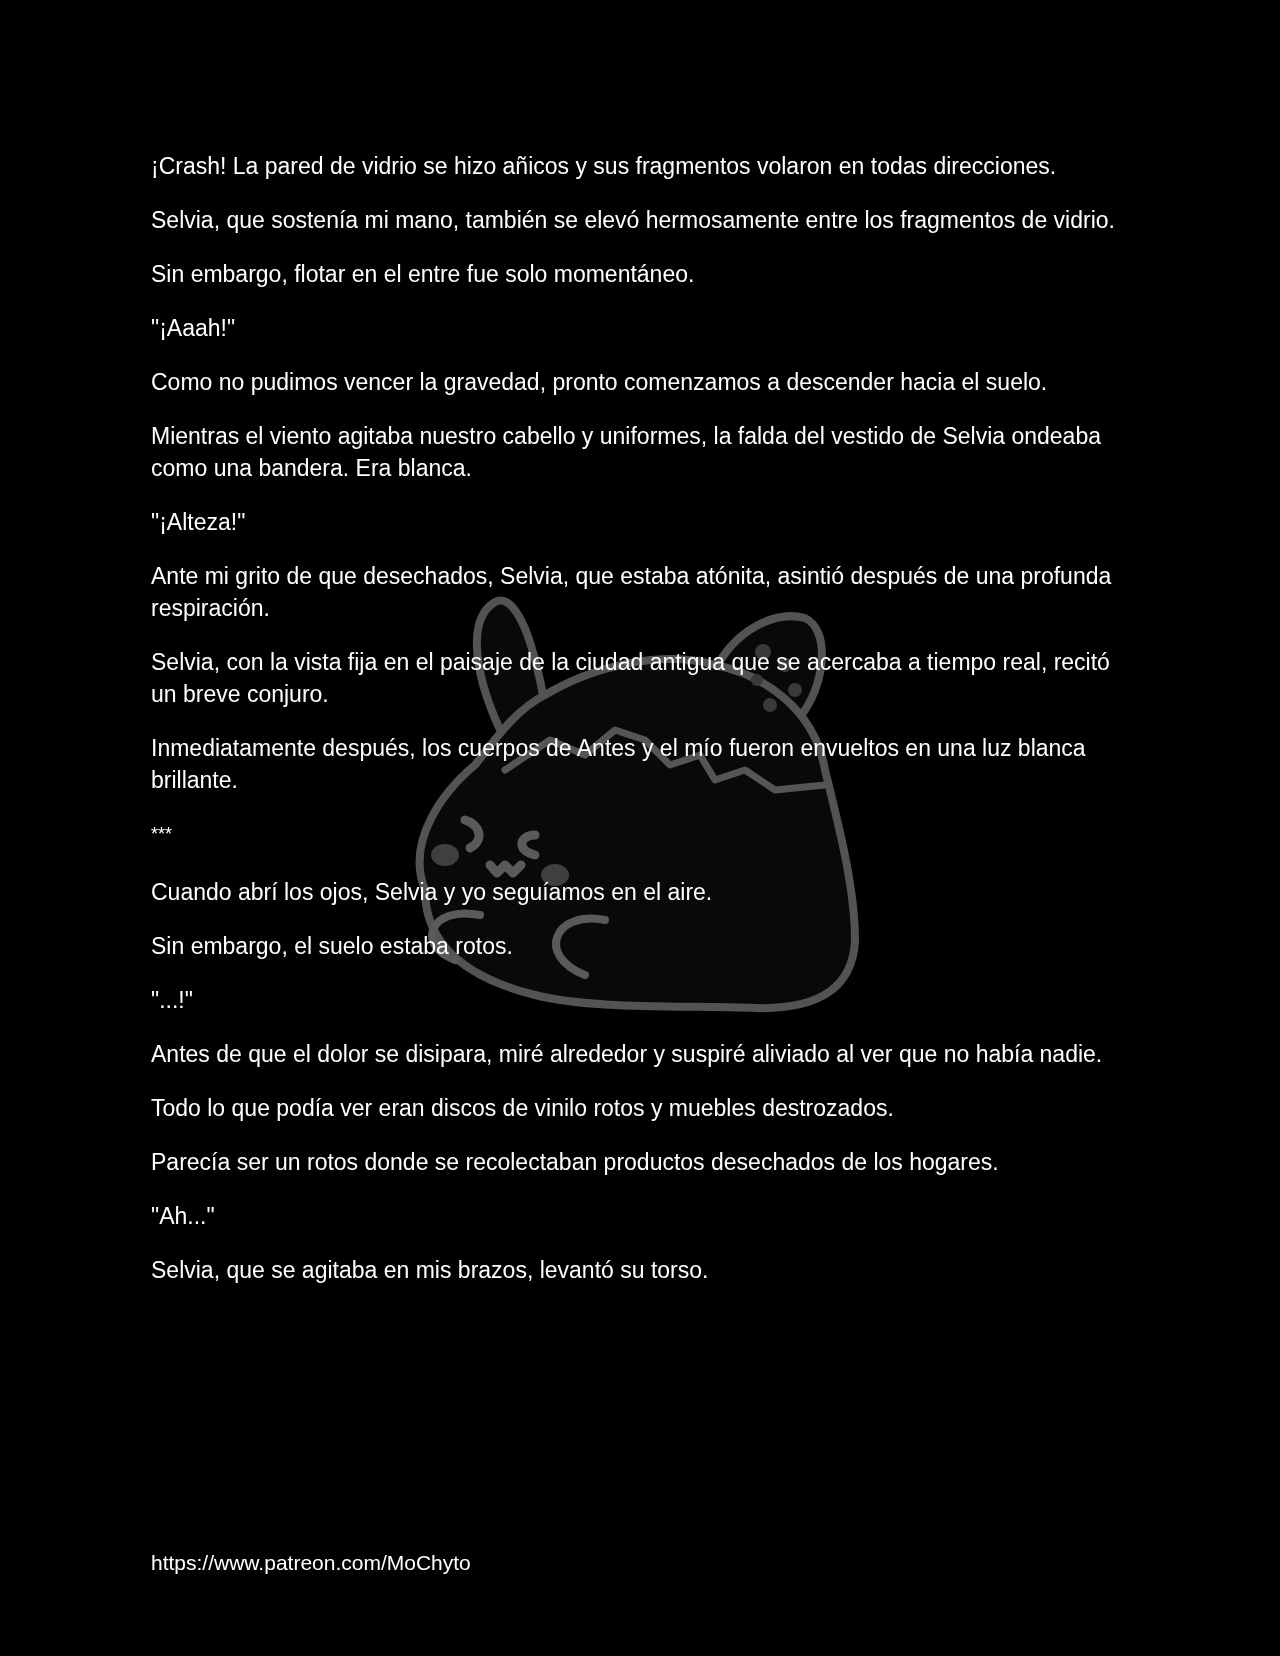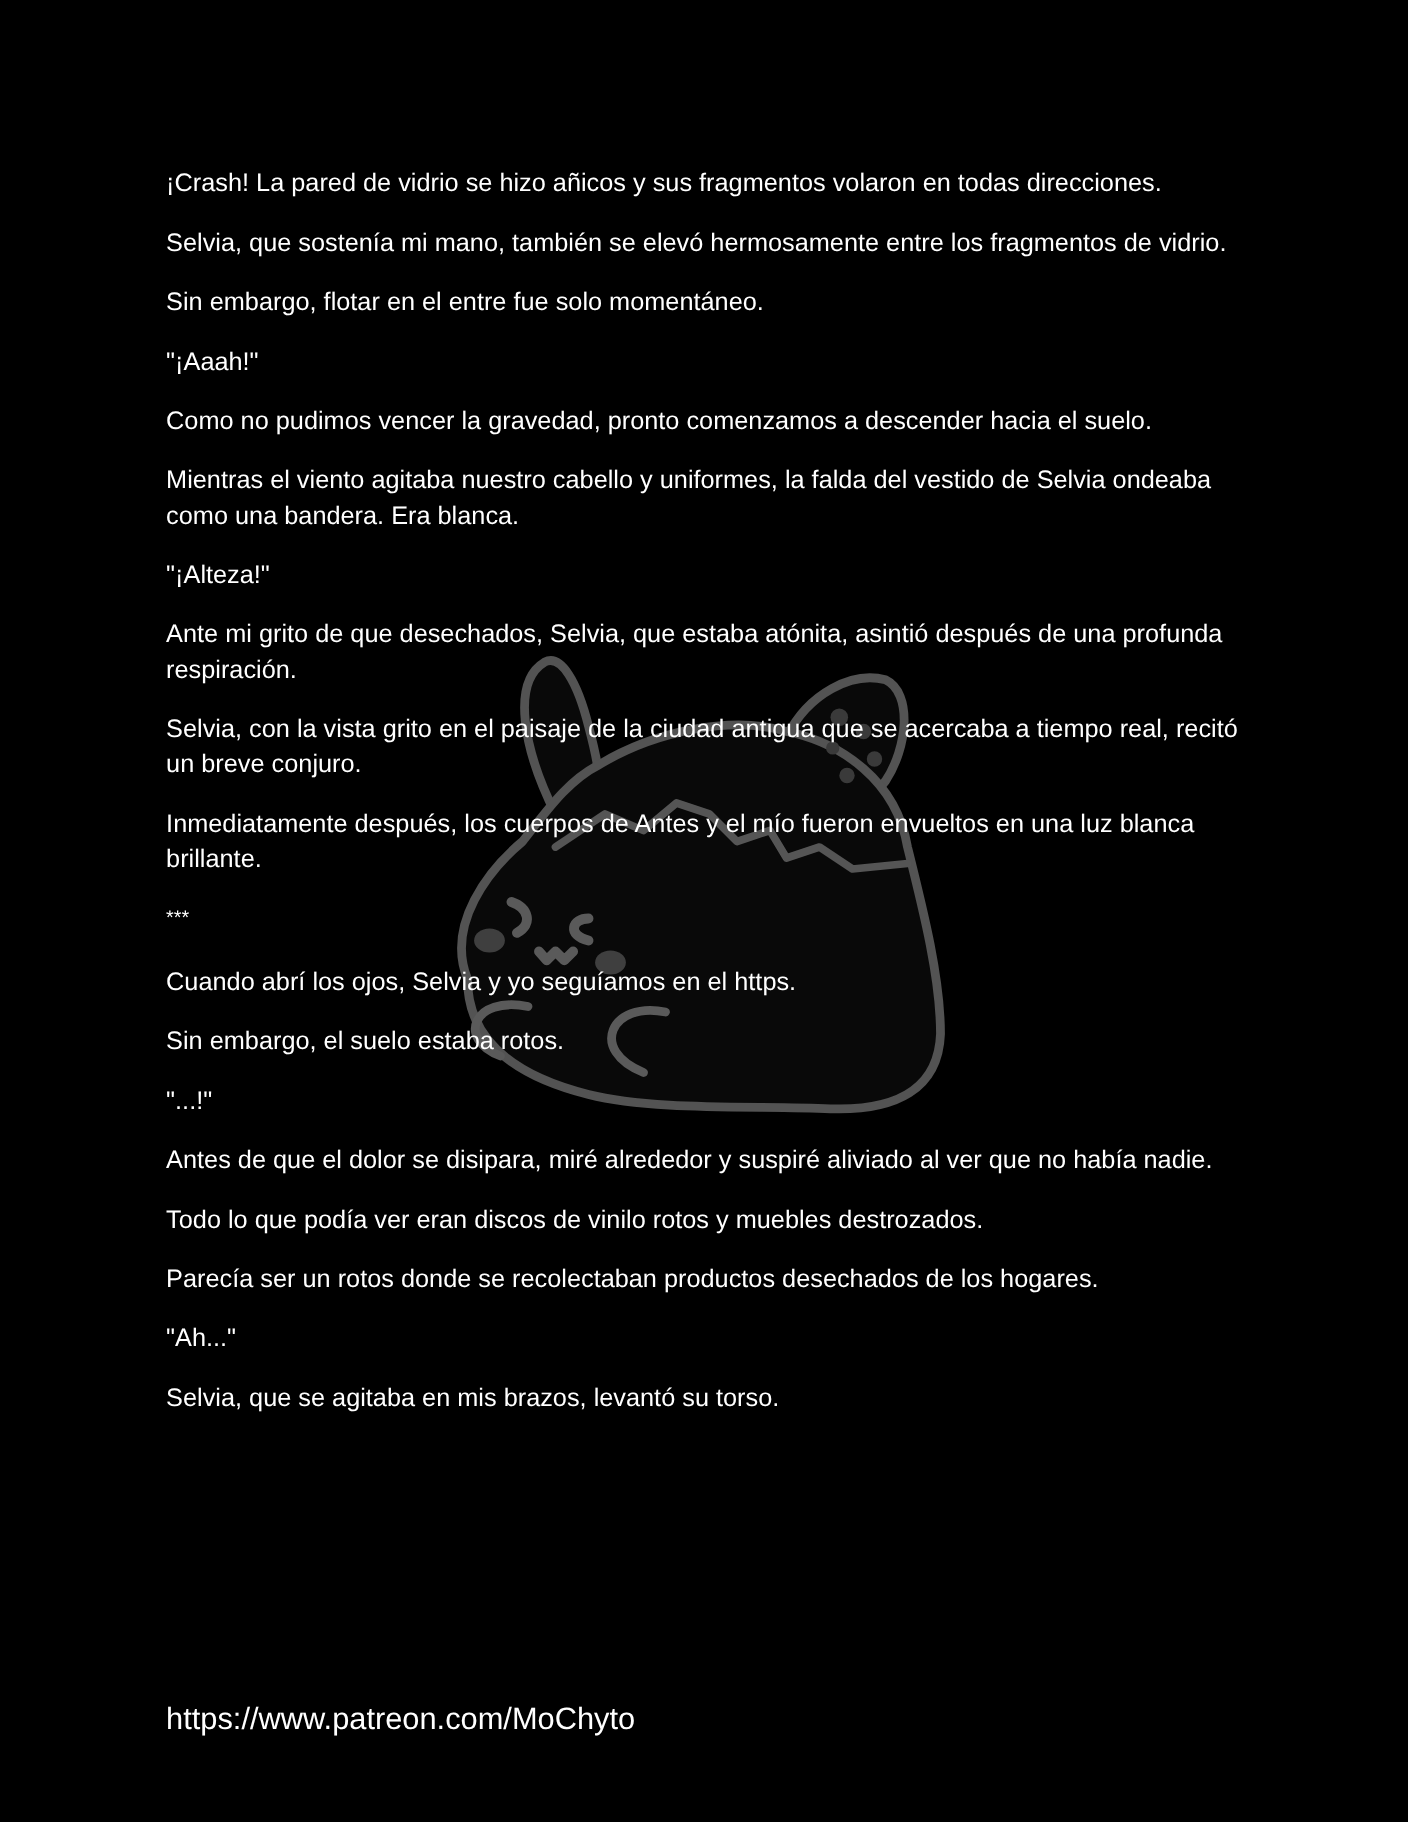"Selvia, con la vista grito" p.para { text: grito -> fija }
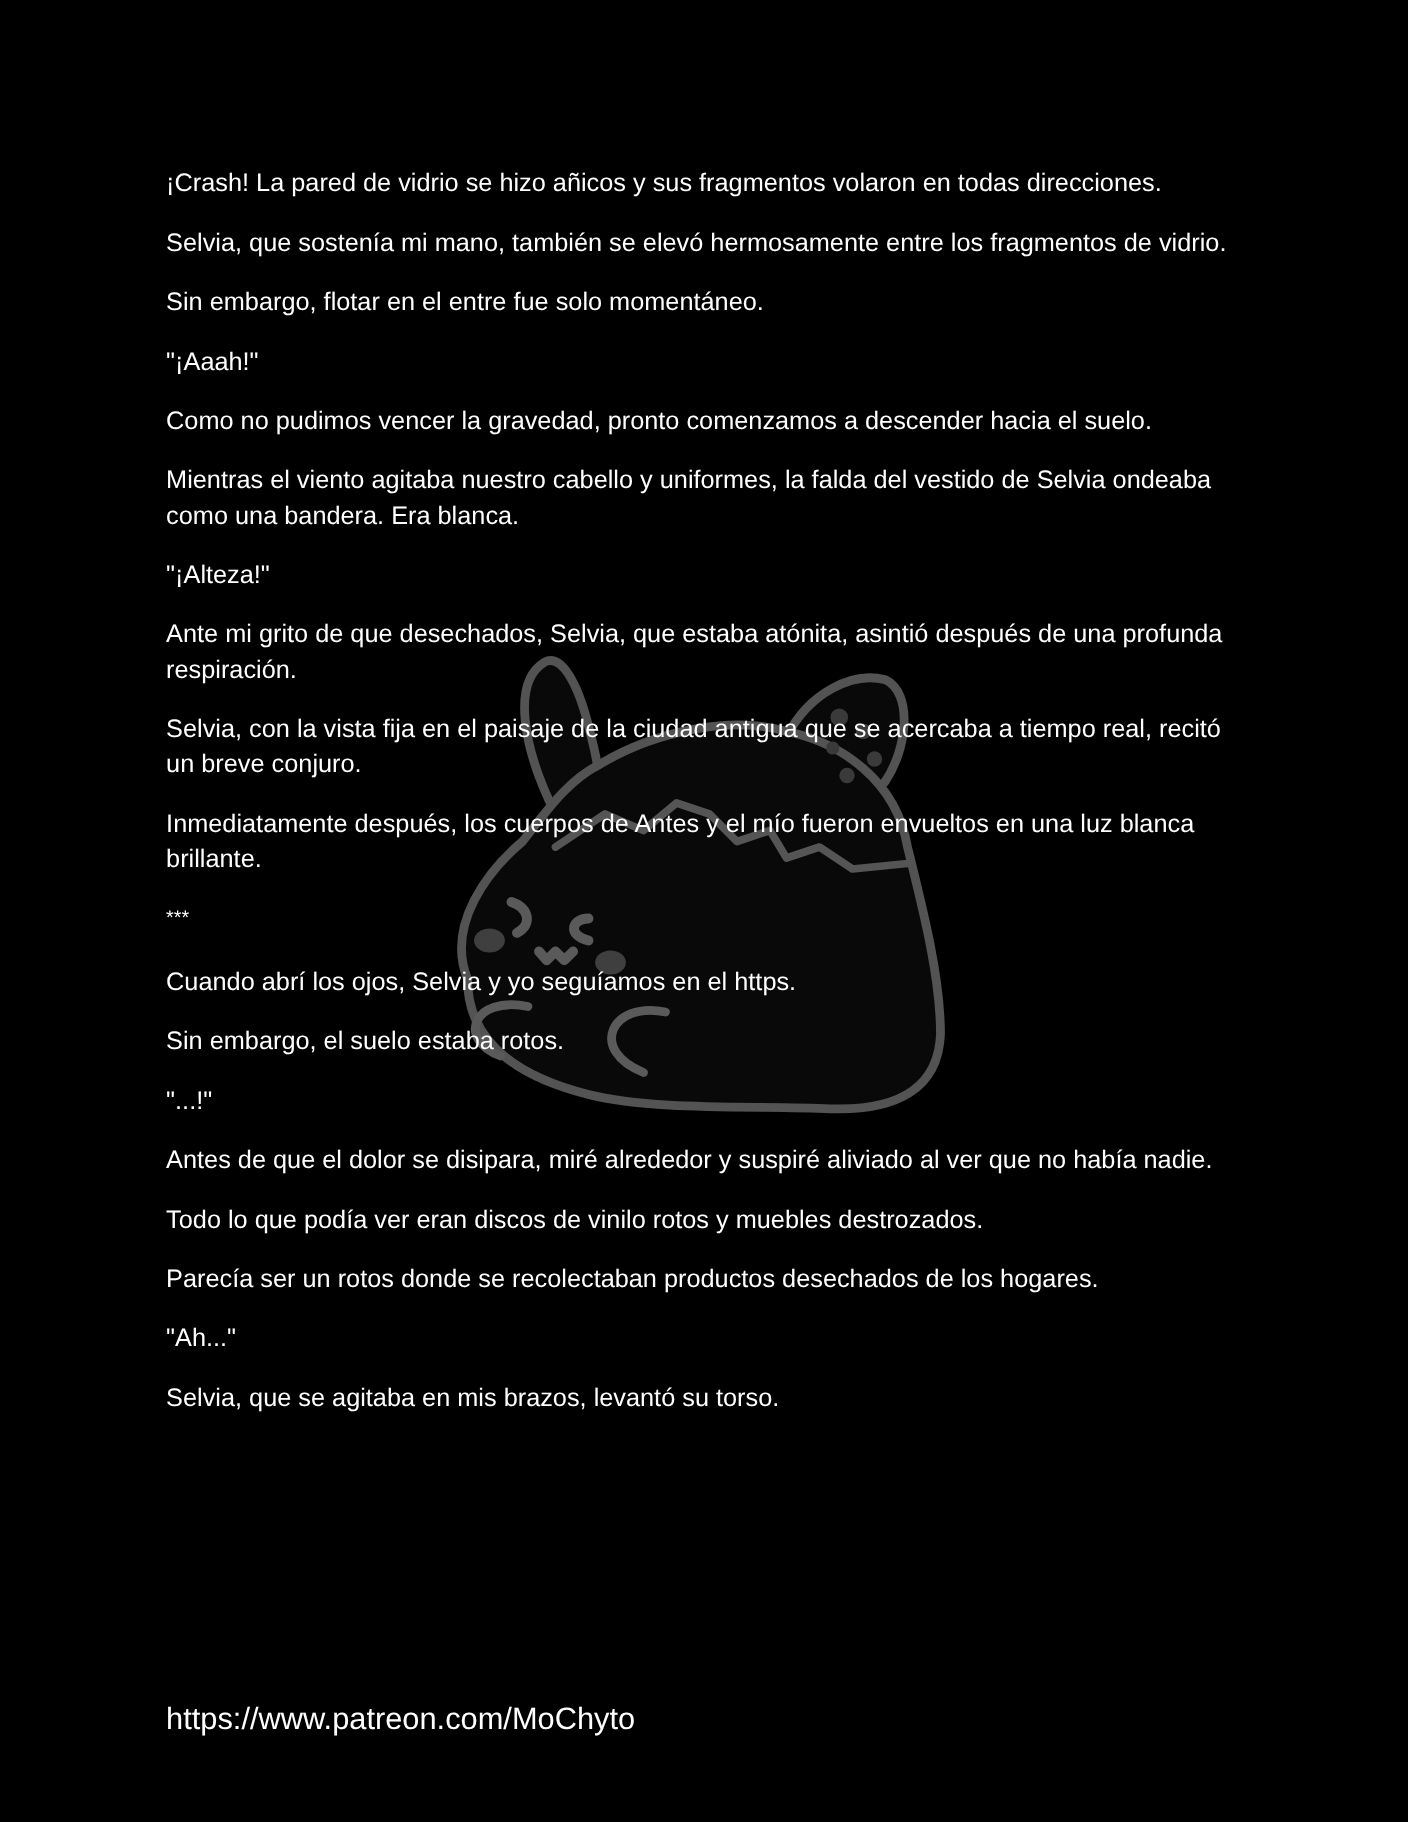"Cuando abrí los ojos, Selvia" p.para { text: https -> aire }
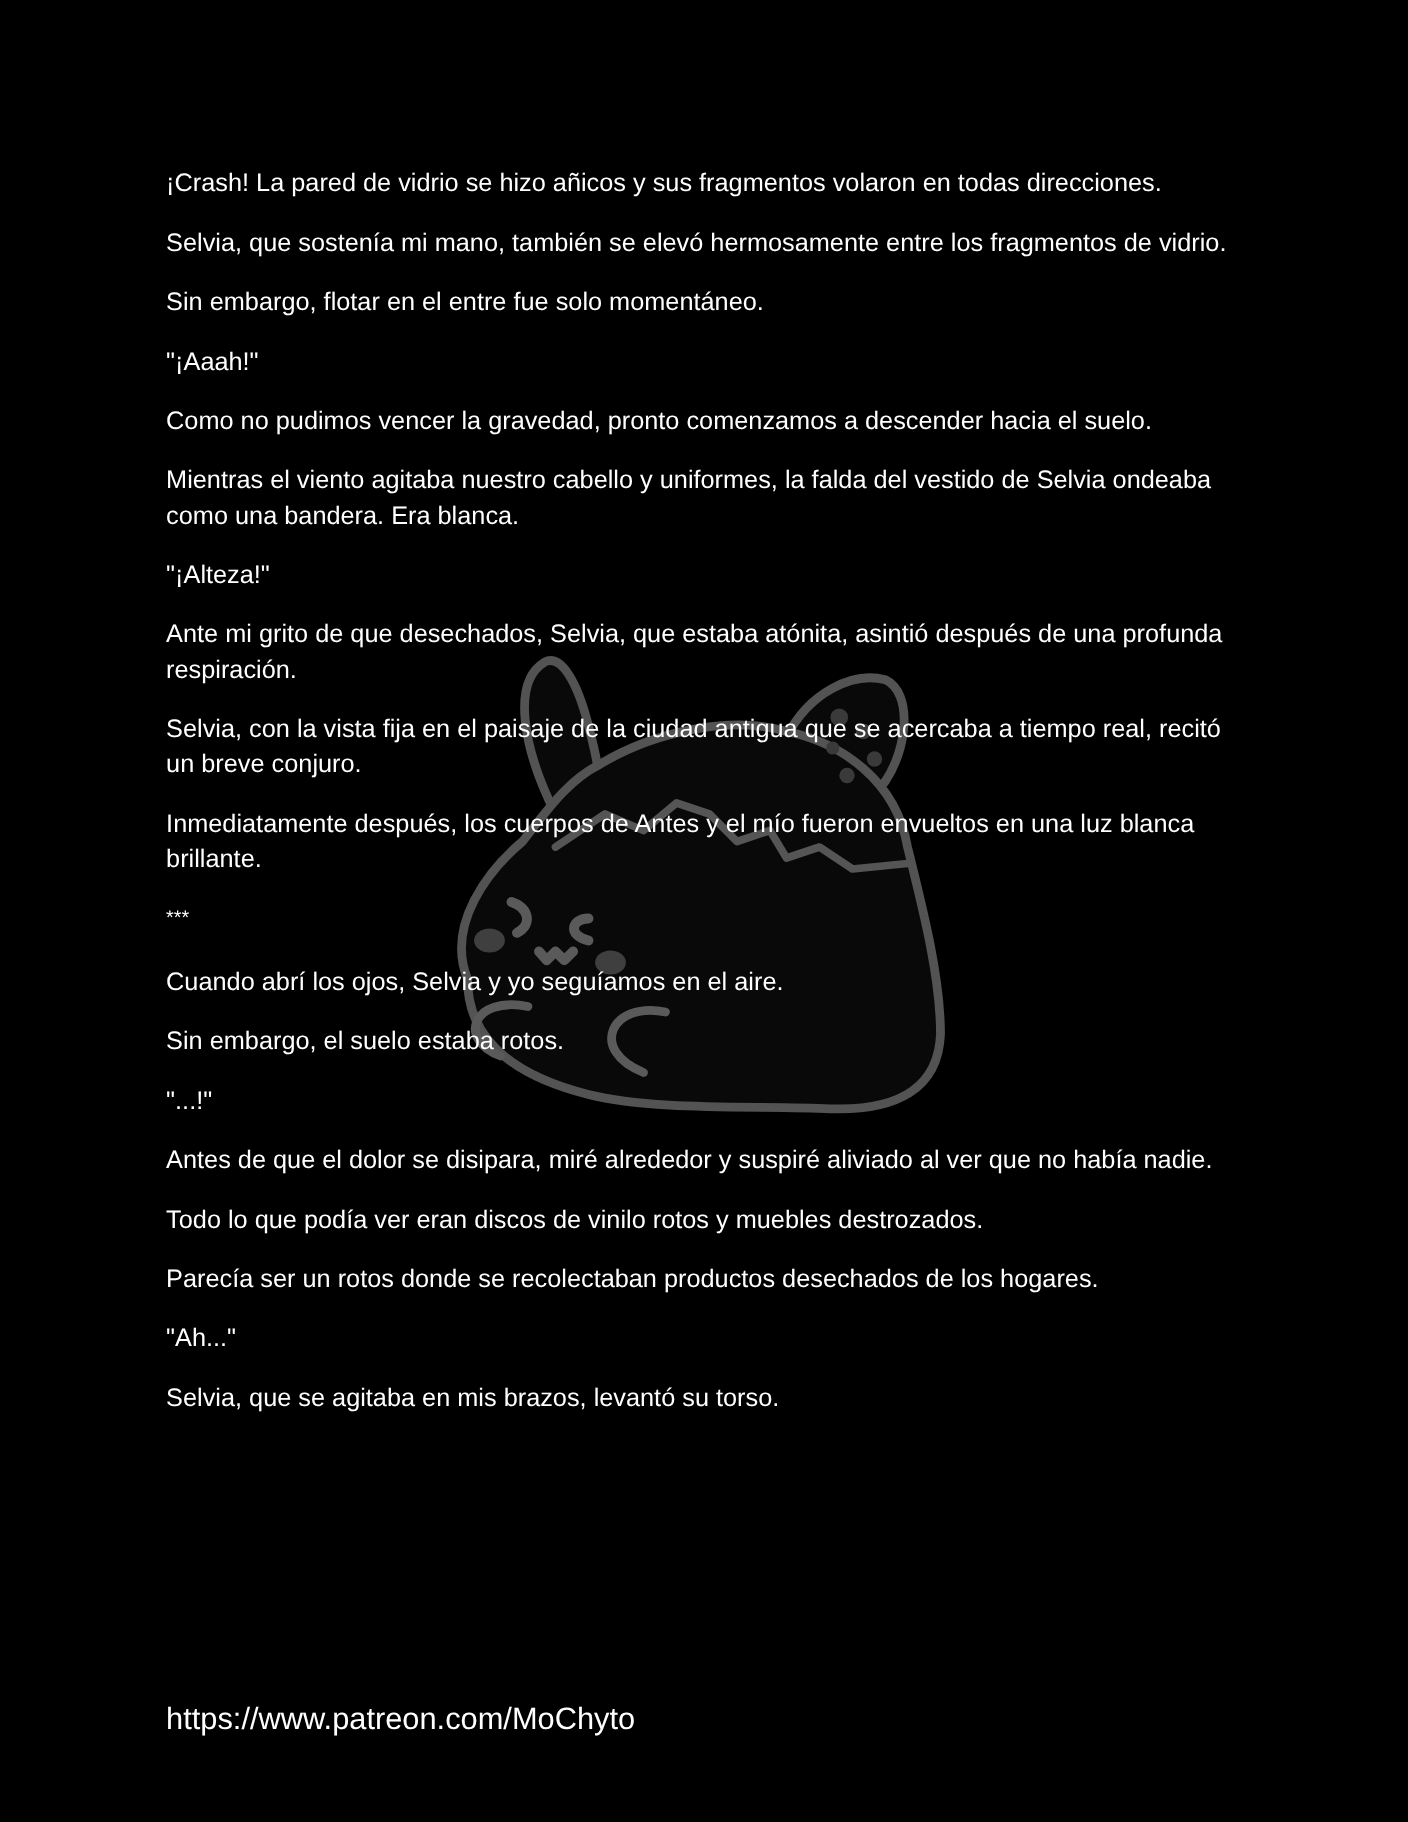"https://www.patreon.com/MoChyto" .footer-link { font-size: 28px -> 21px }
